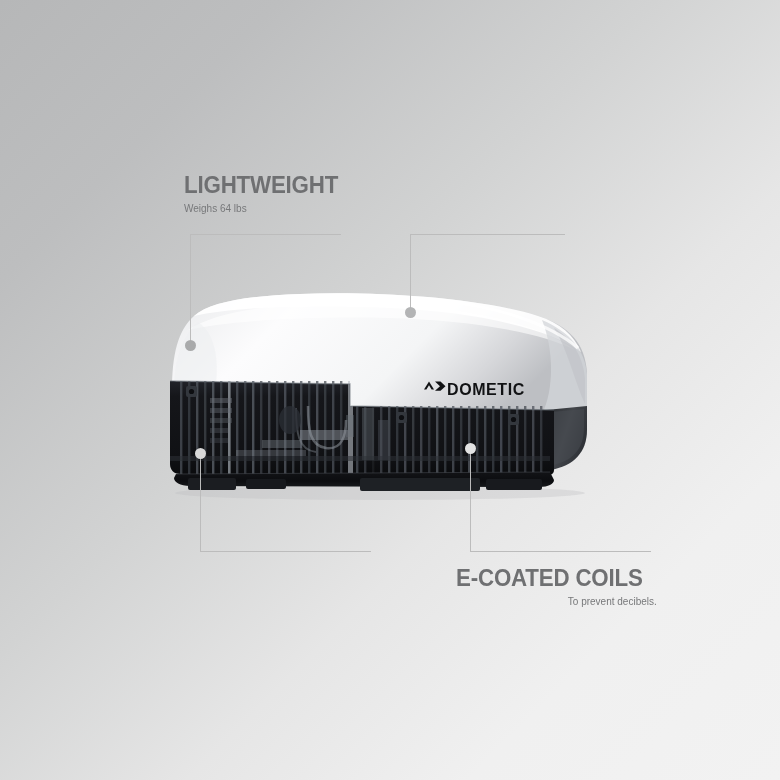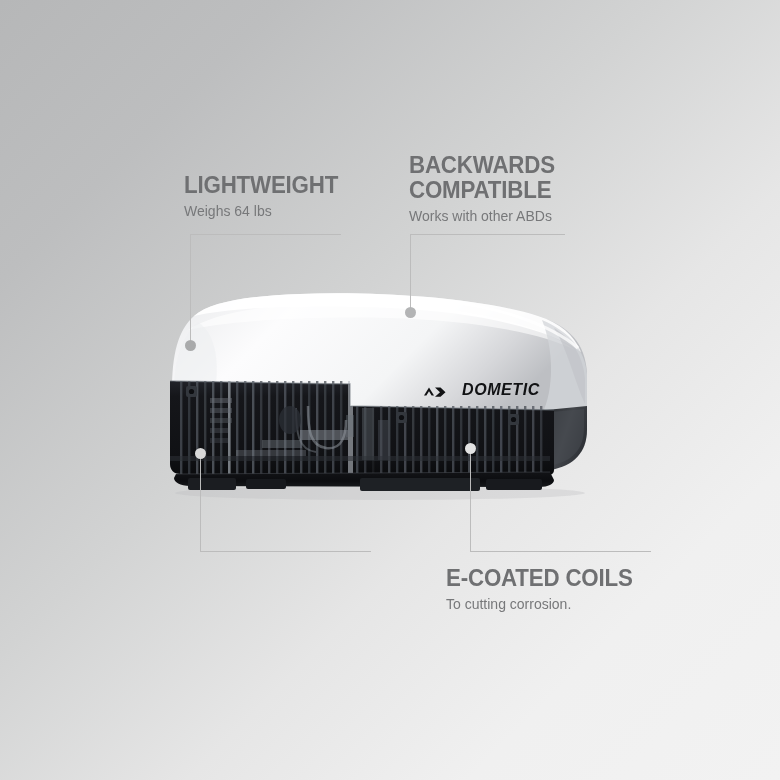"BACKWARDS" div.callout { html: <div> <div>BACKWARDS COMPATIBLE</div> <div>Works with other ABDs</div> </div> -> none }
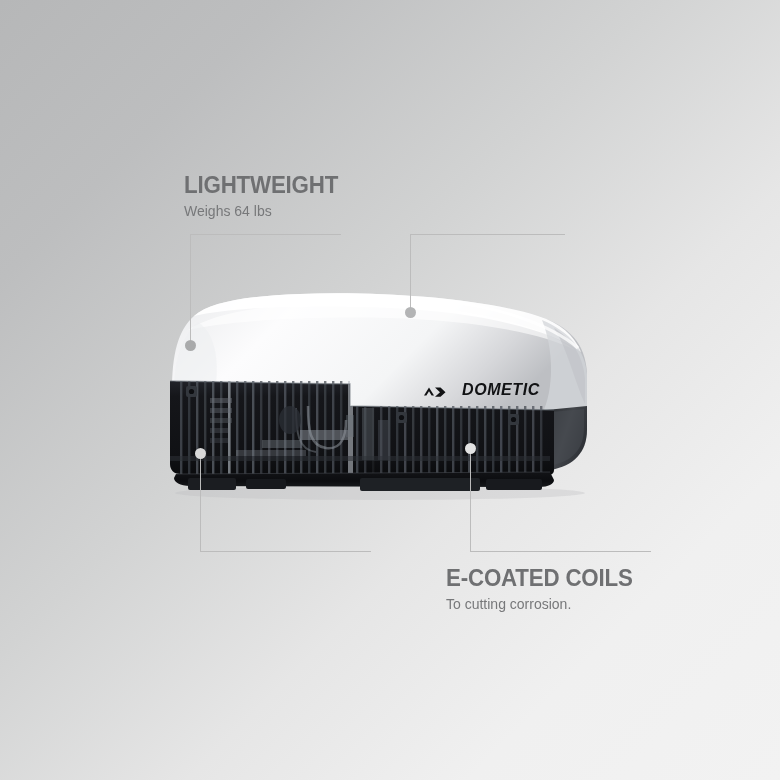"Weighs 64 lbs" .c-sub { font-size: 14px -> 10px }
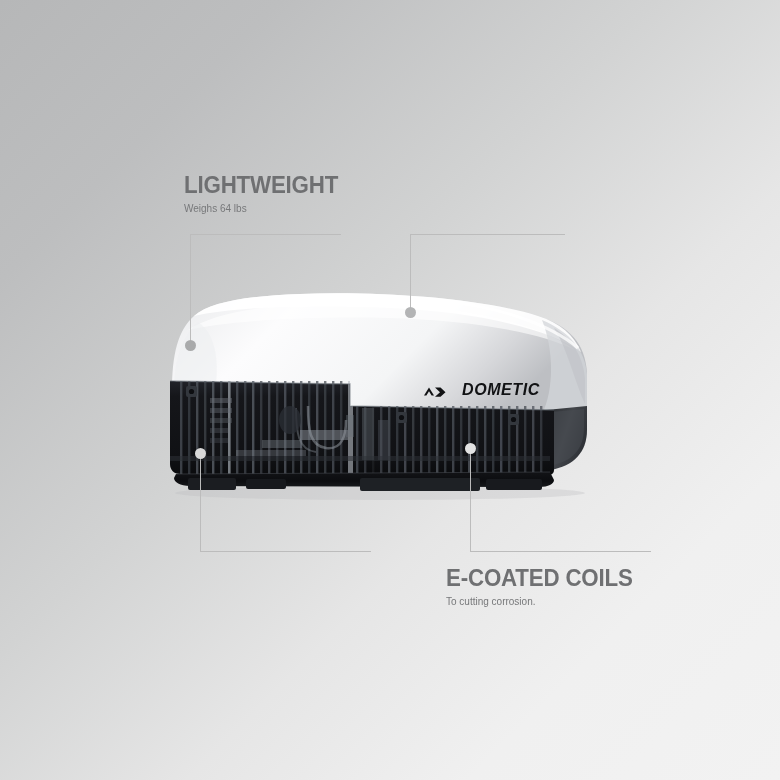"DOMETIC" #logo { align-items: flex-end -> flex-start; font-style: italic -> none; gap: 16px -> 1px }
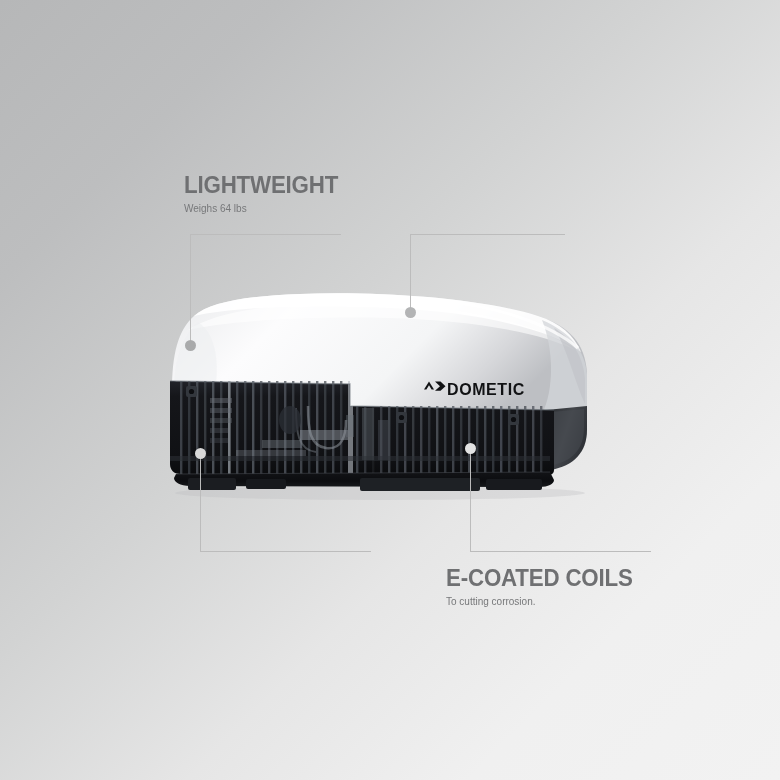"E-COATED COILS" #callout-ecoat { left: 446px -> 456px; text-align: none -> right }
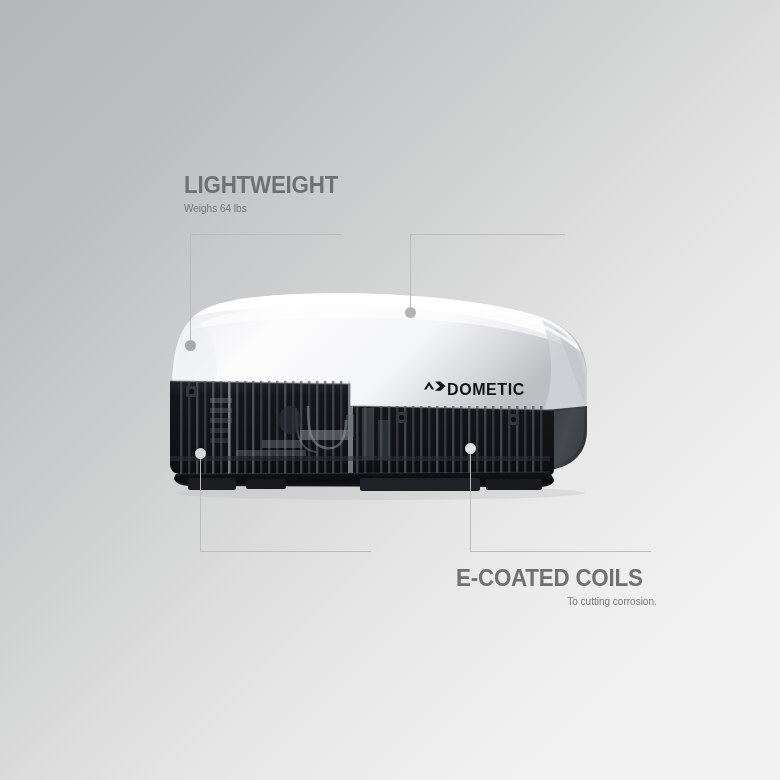"To cutting corrosion." div.c-sub { text: cutting corrosion -> prevent decibels }
